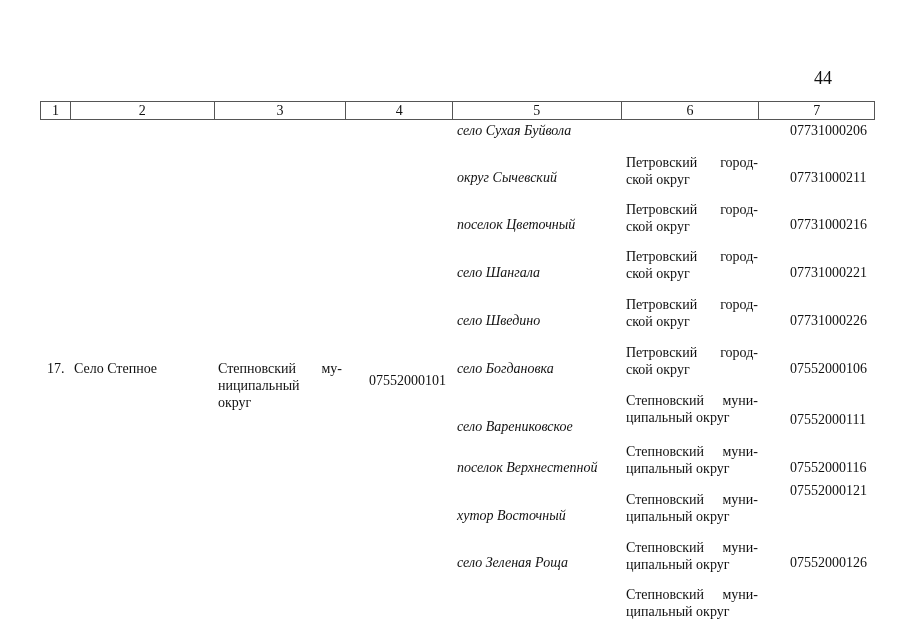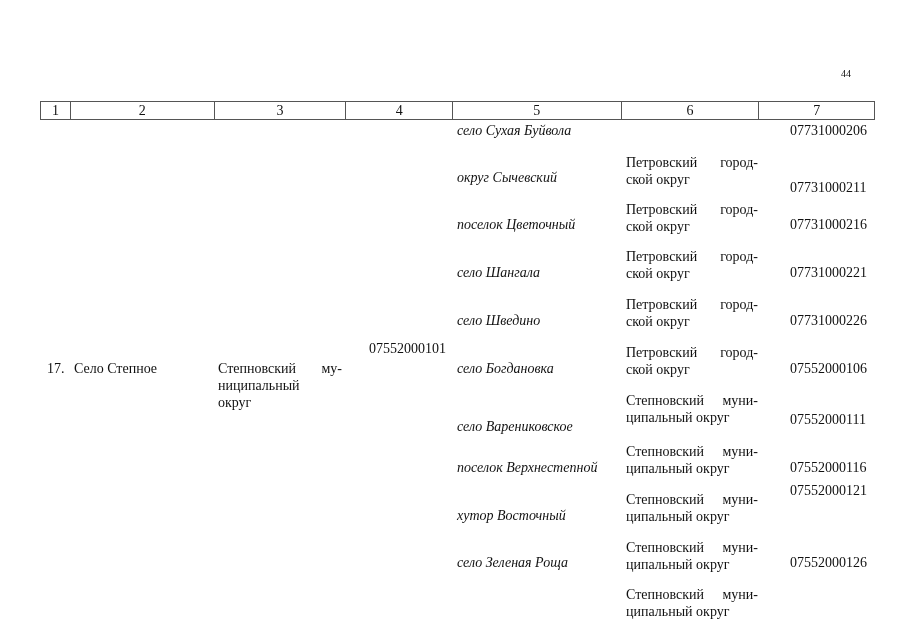"44" .page-num { font-size: 10px -> 18px; left: 841px -> 814px }
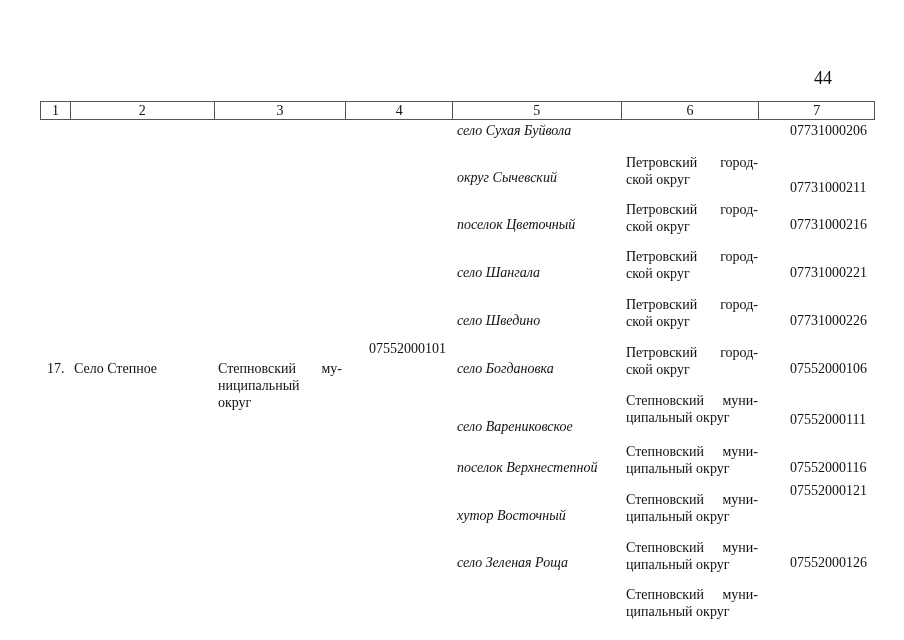"07731000211" div.cell { top: 179px -> 169px }
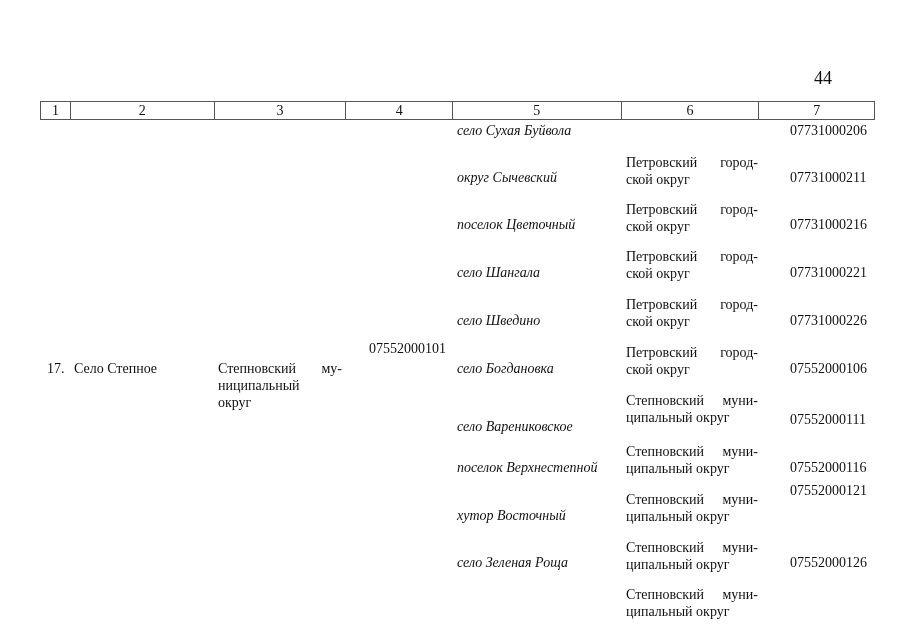"07552000101" div.cell { top: 340px -> 372px }
